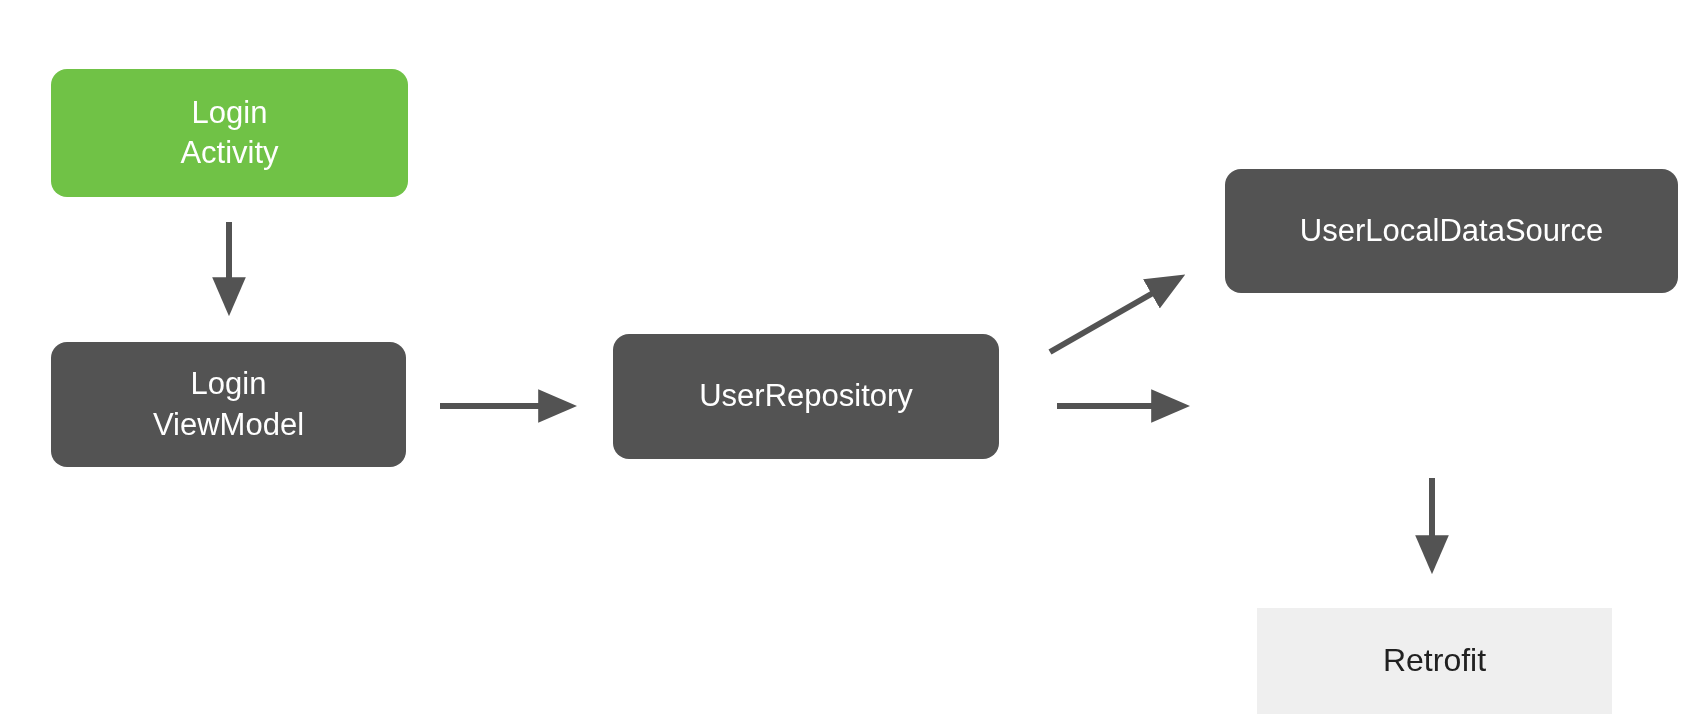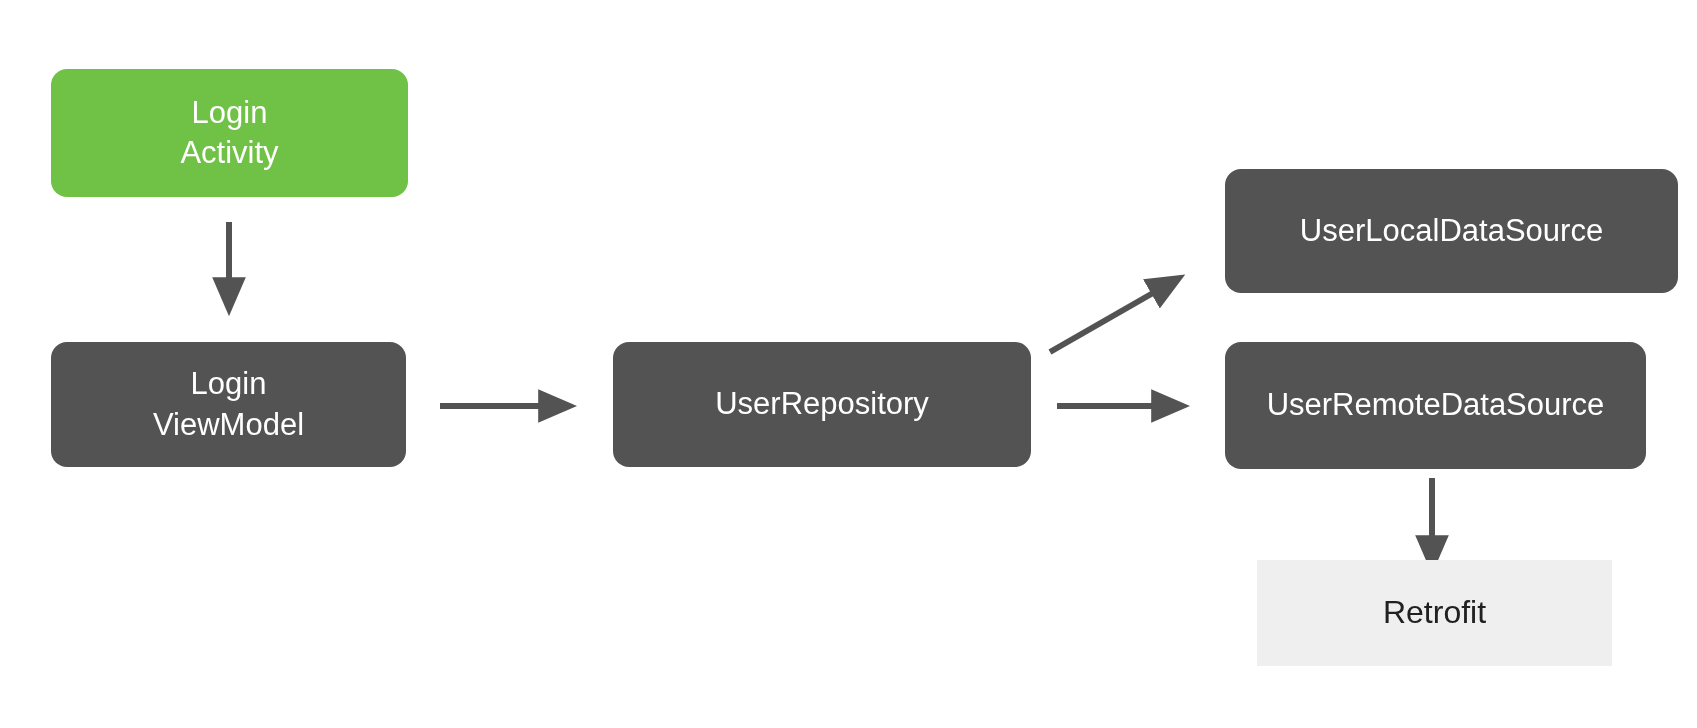"UserRepository" .pos-user-repository { top: 322px -> 314px; width: 418px -> 386px }
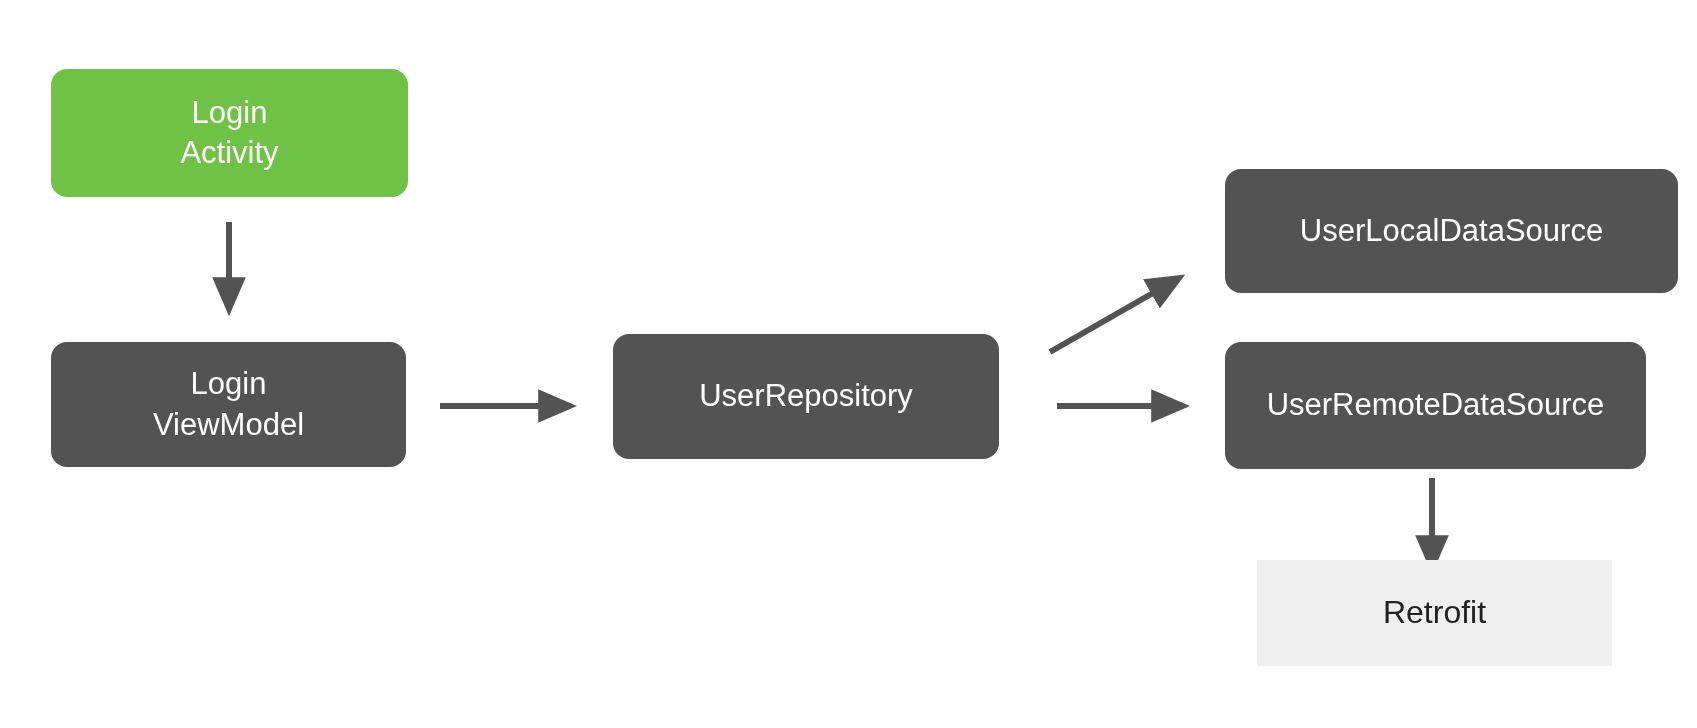"UserRemoteDataSource" div.node { html: <div>UserRemoteDataSource</div> -> none }
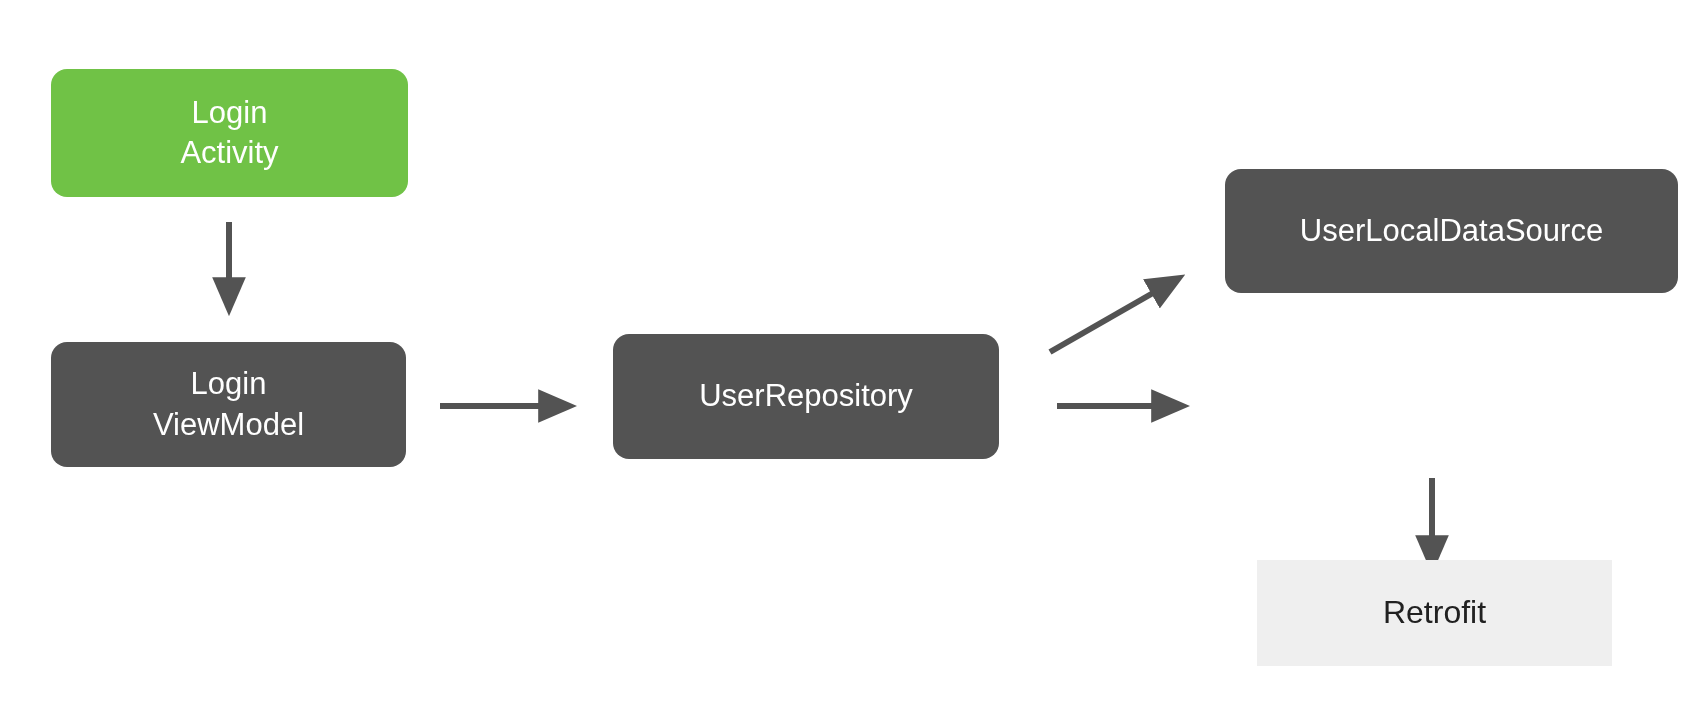"Retrofit" .pos-retrofit { top: 540px -> 588px }
